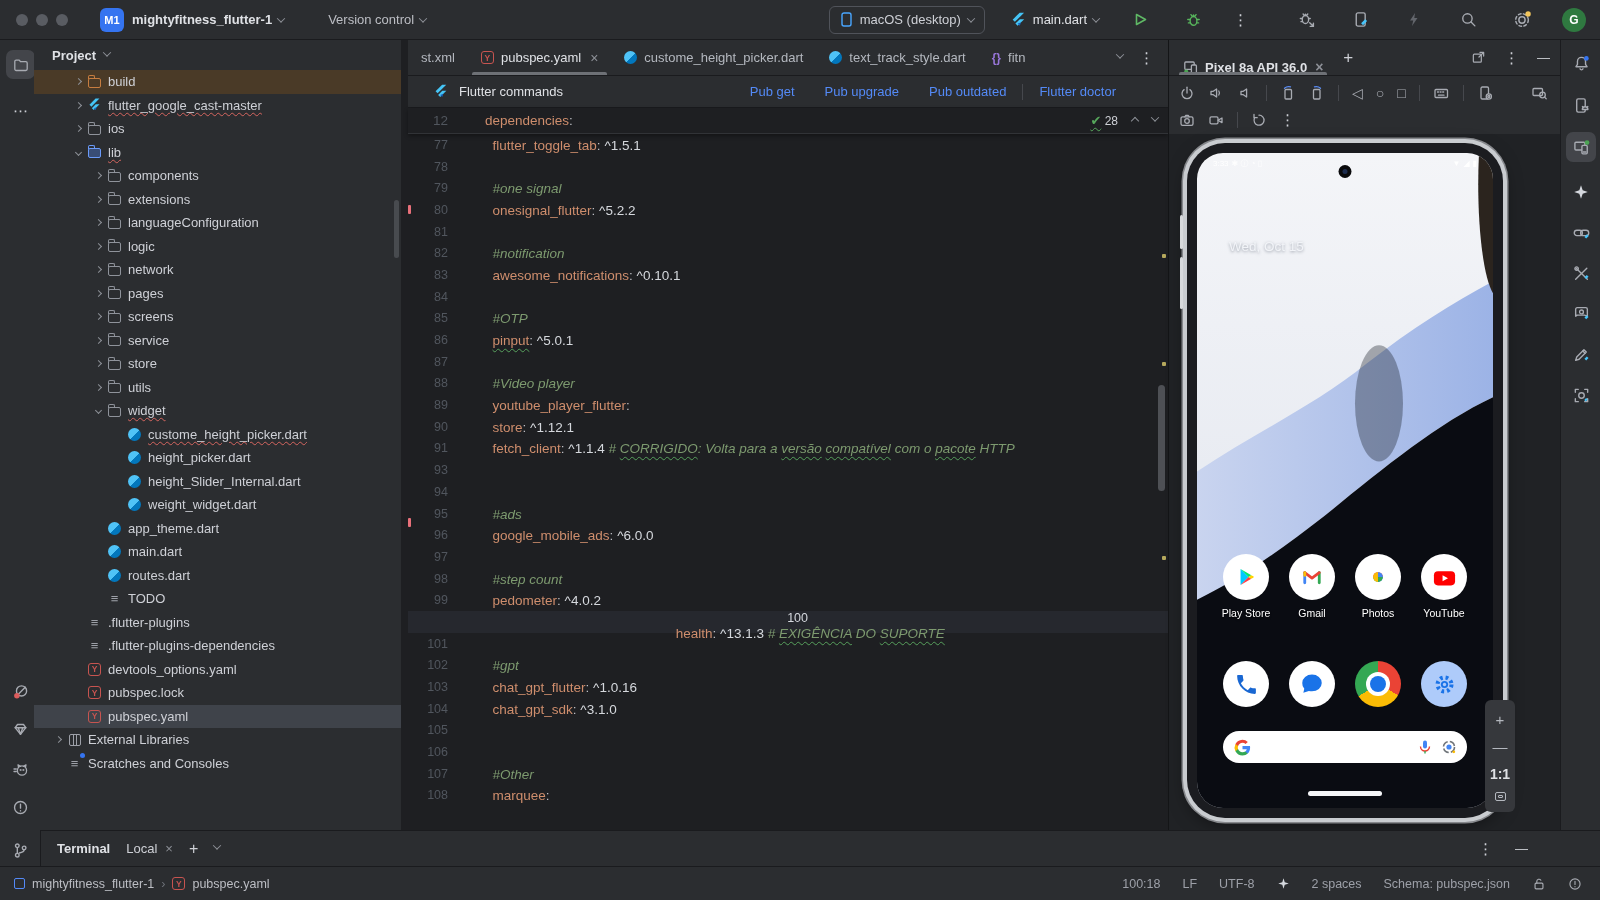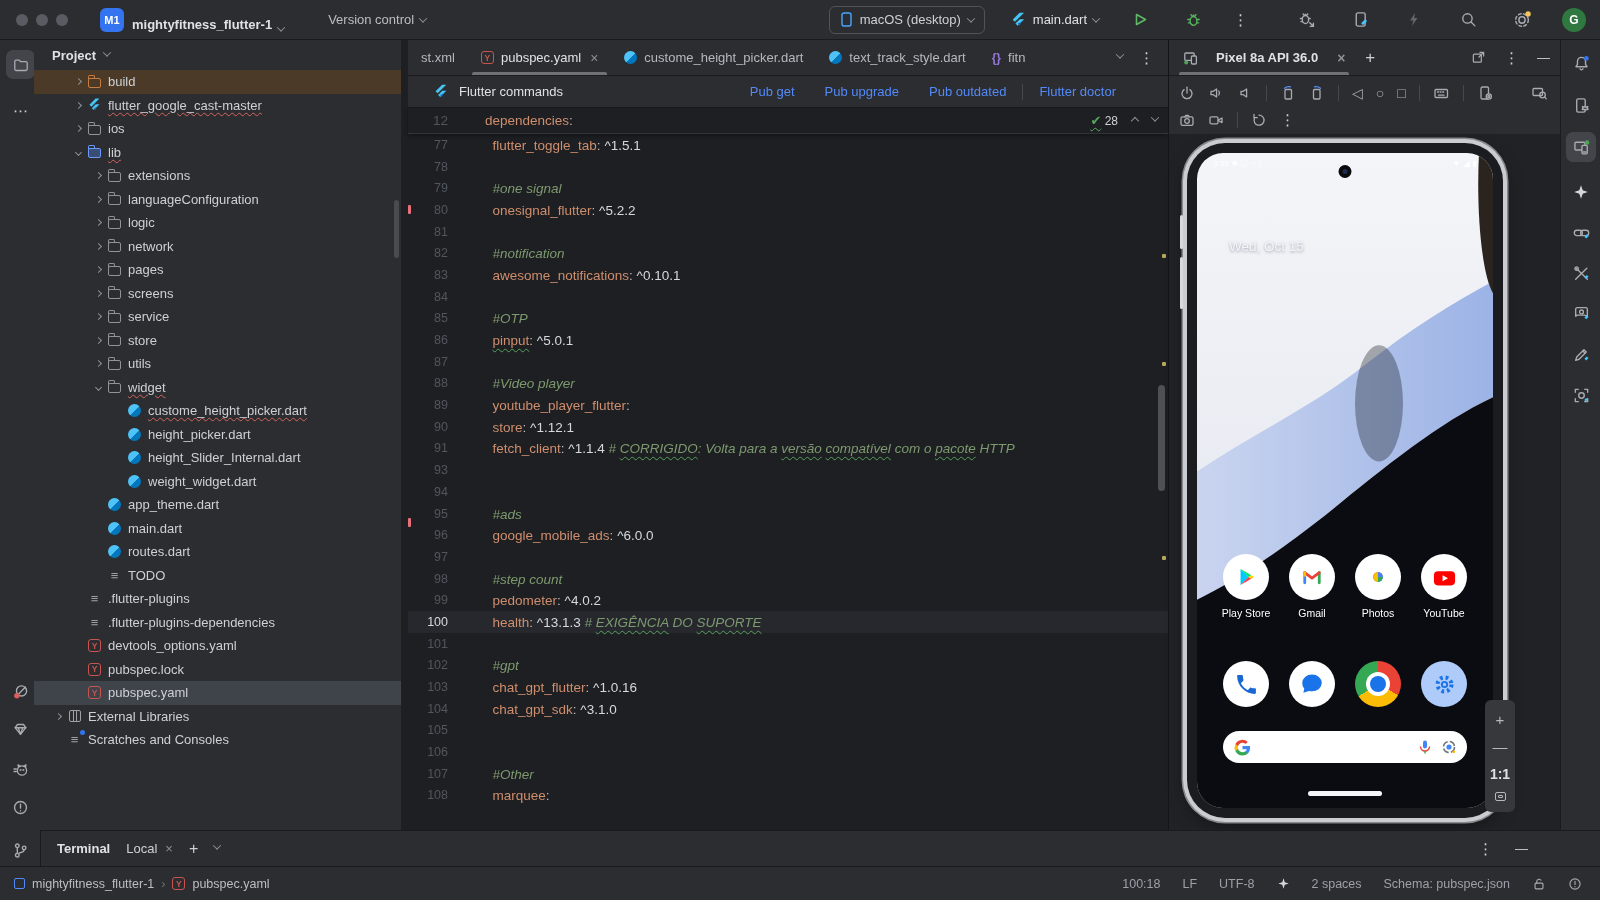"M1" div { align-items: flex-end -> center }
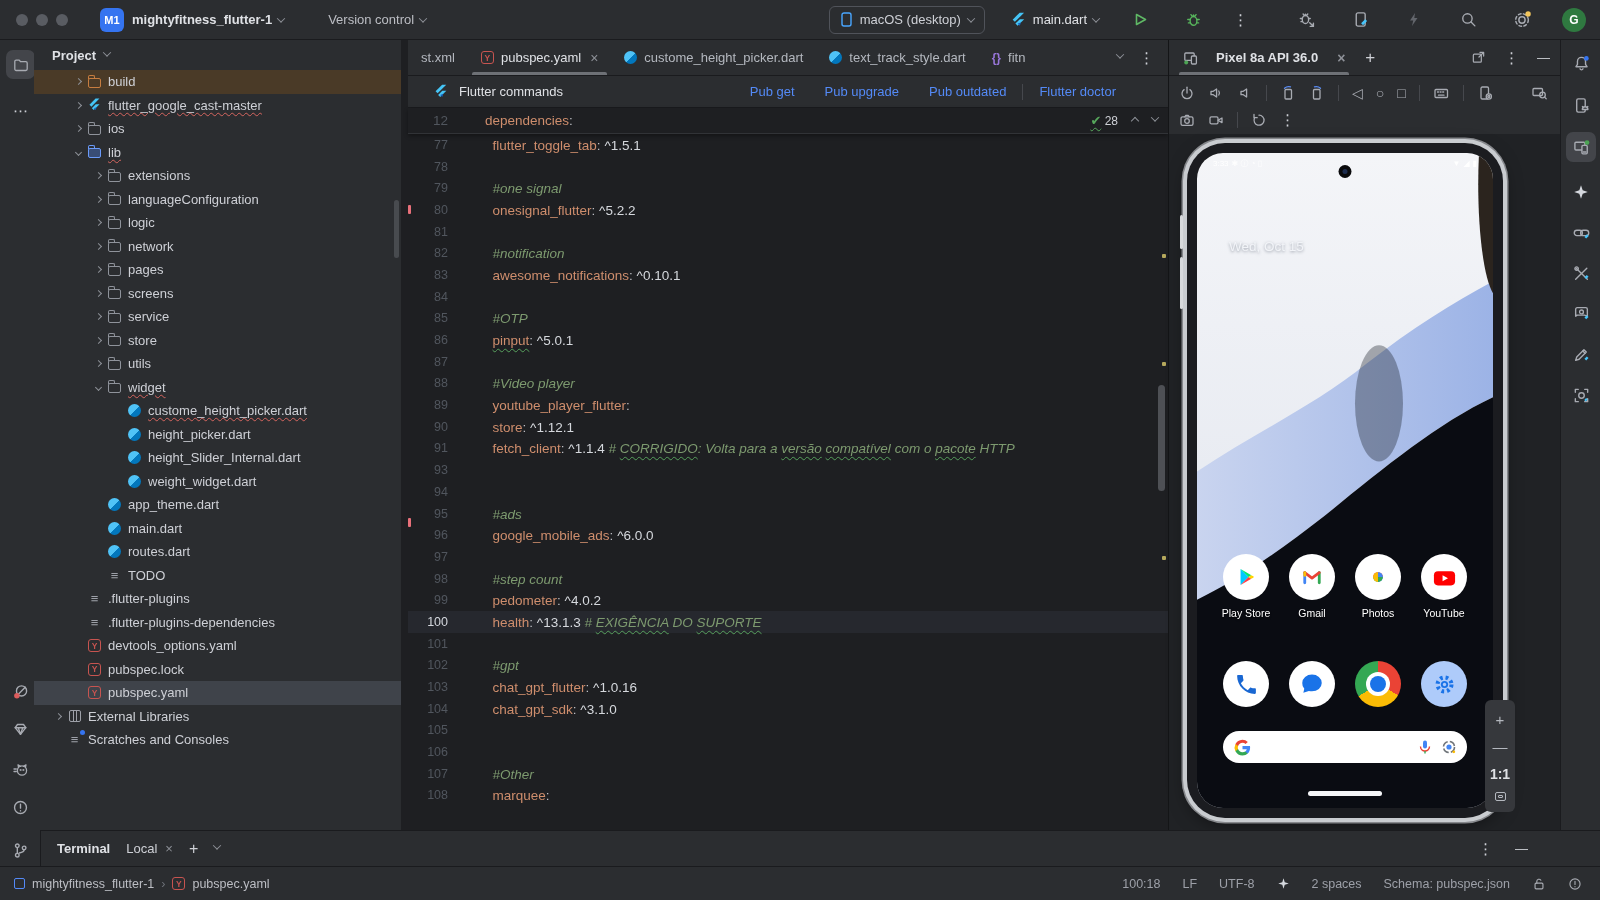"Pixel 8a API 36.0" .dp-tab { align-items: center -> flex-end; gap: 17px -> 6px }
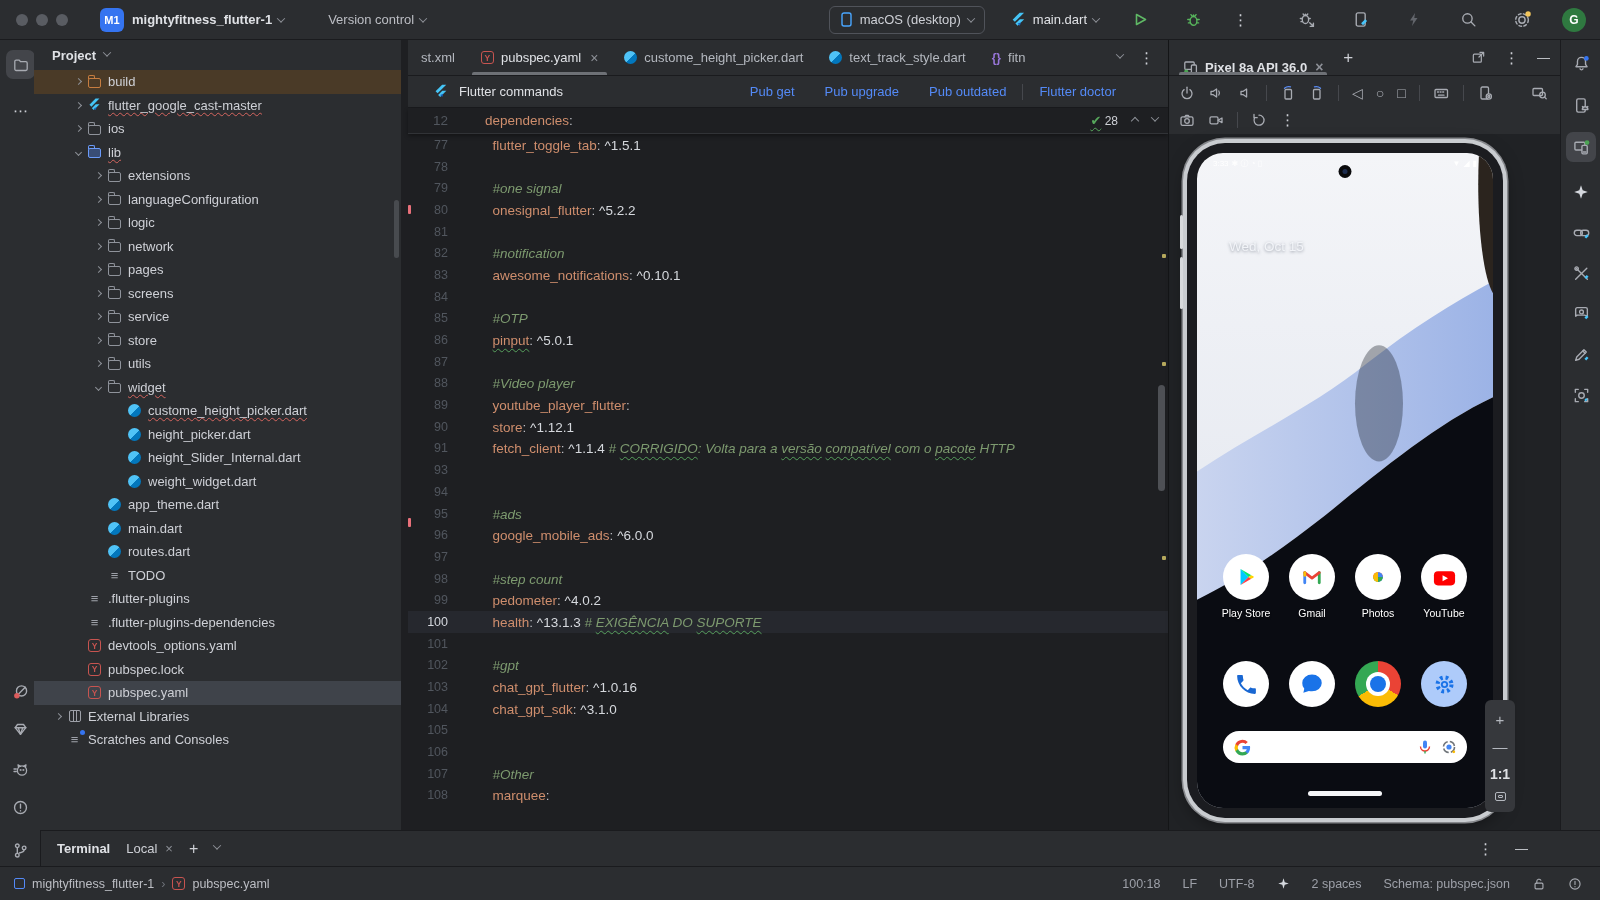"components" div.trow { html: none -> <div> <span> <i></i> </span> <span> <span></span> </span> <span>components</span> </div> }
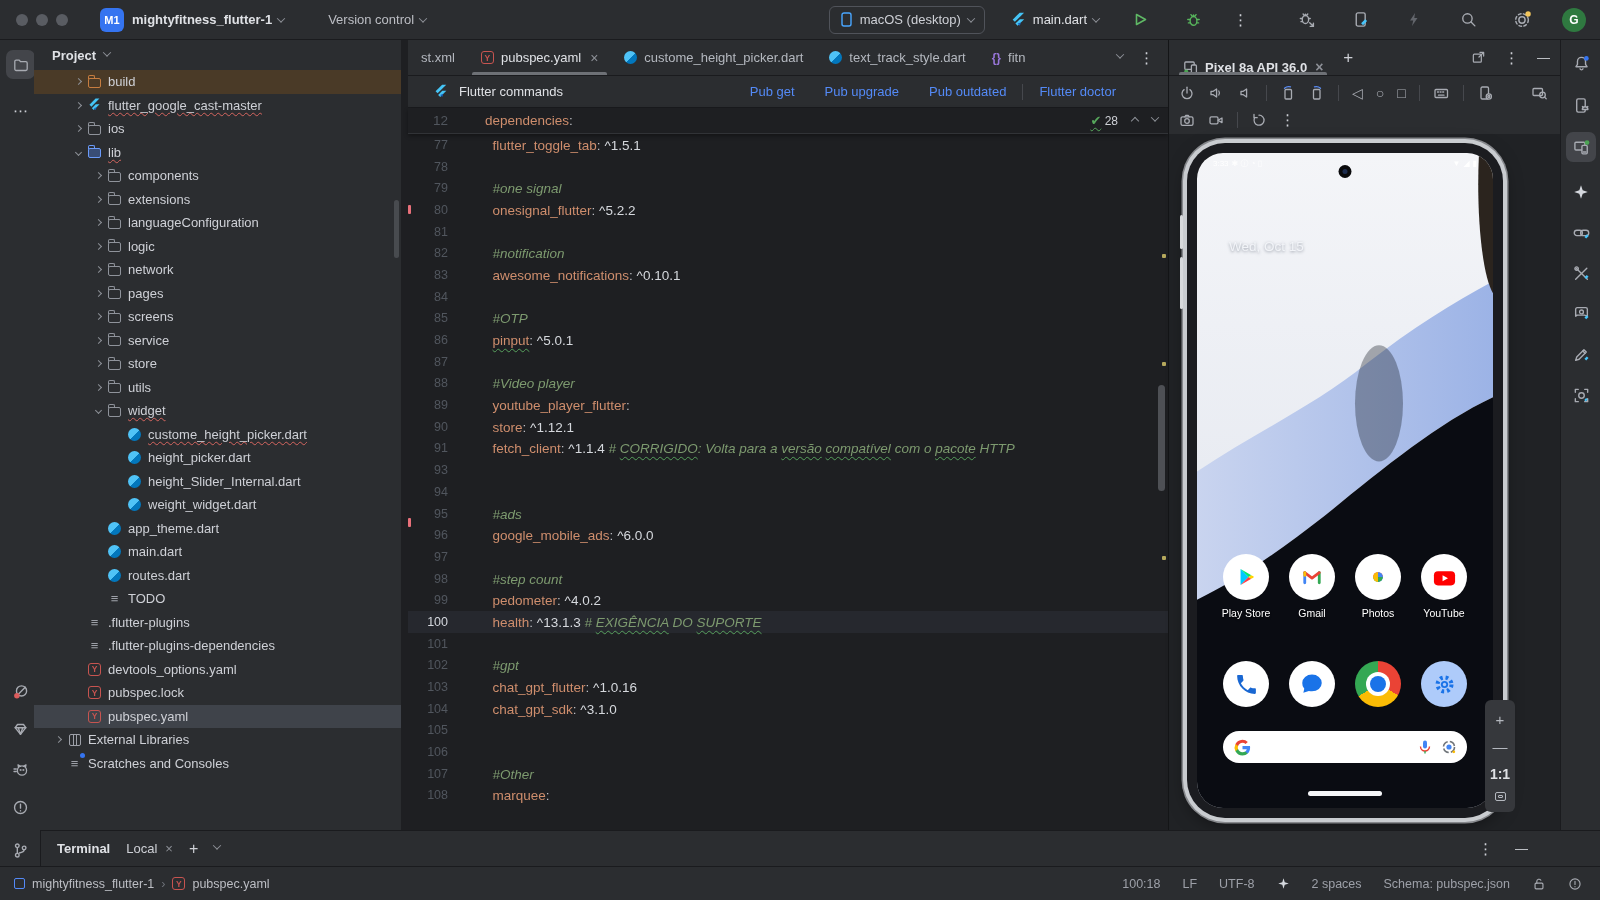"100" .crow.cur { flex-direction: none -> column }
